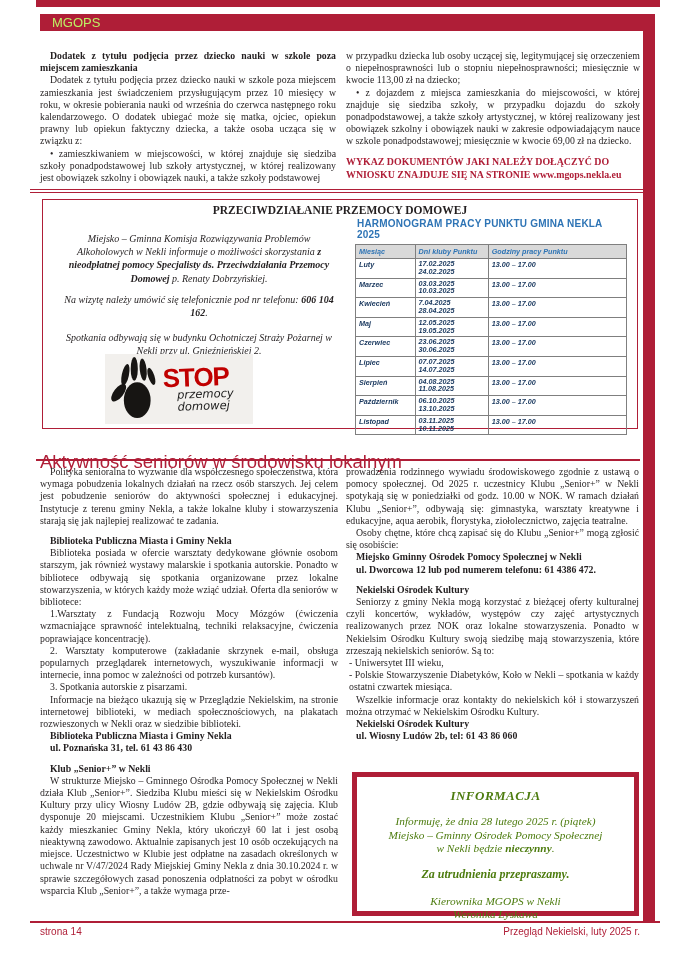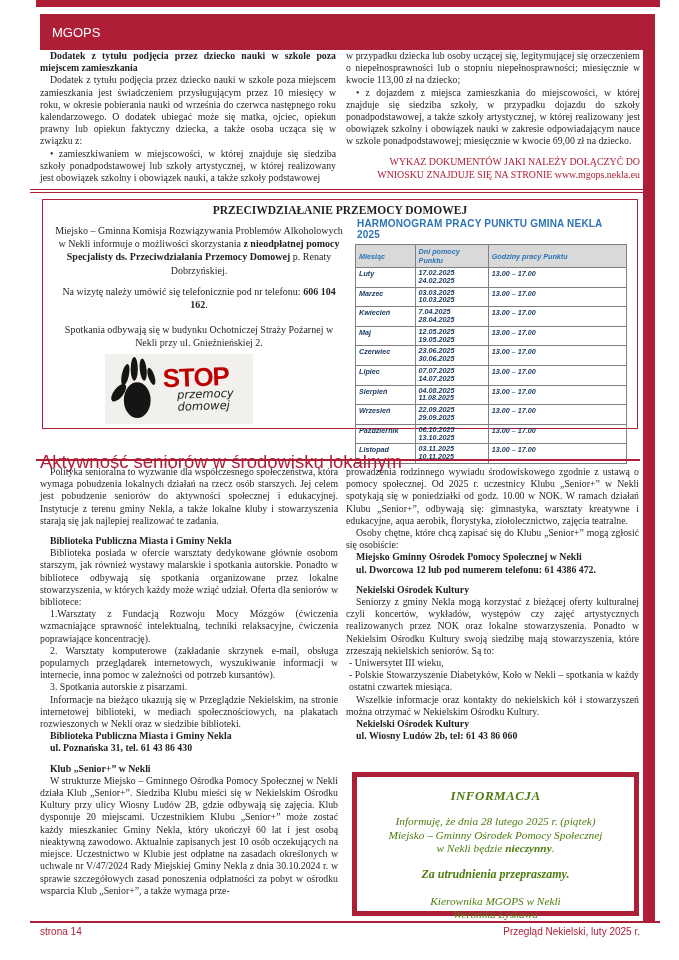"MGOPS" .mgops-bar { color: #ffffff -> #bef264; height: 36px -> 17px }
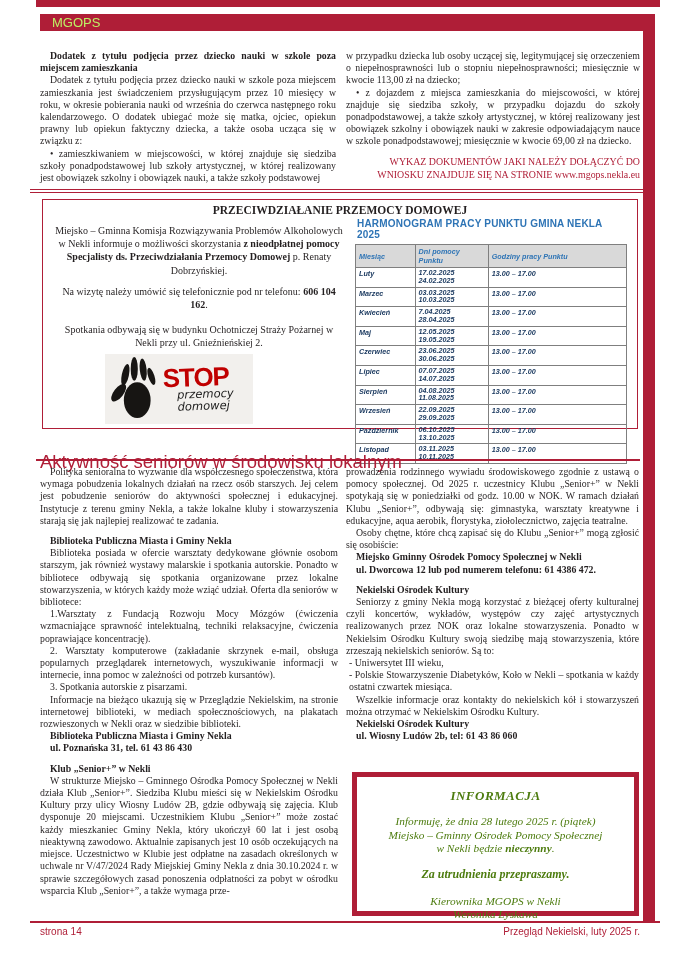"WYKAZ DOKUMENTÓW JAKI NALEŻY DOŁĄCZYĆ" .notice { font-weight: normal -> bold; text-align: right -> left }
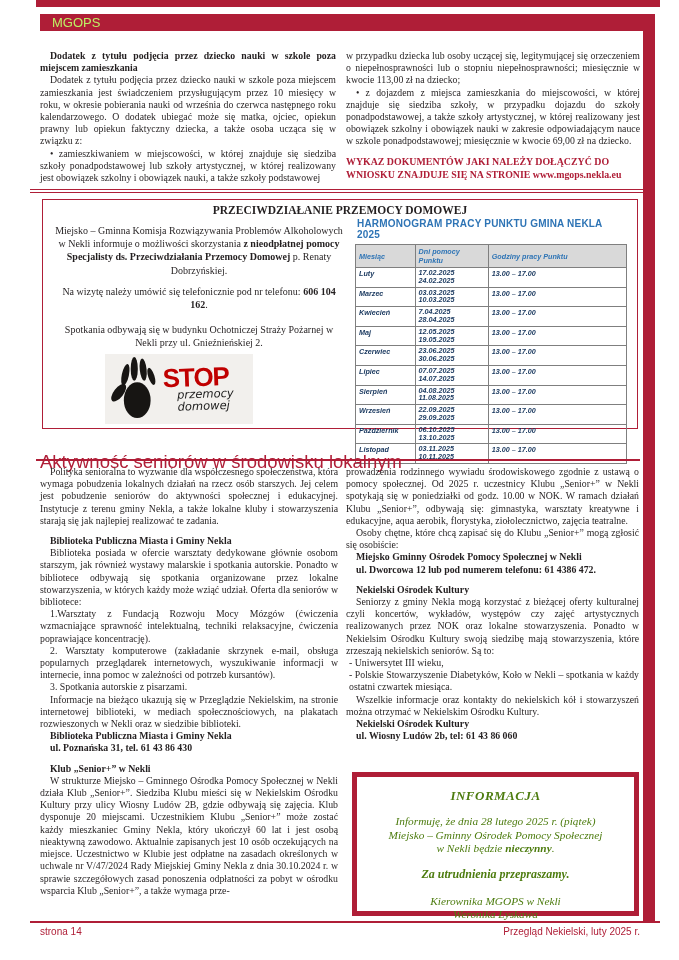"Miejsko – Gminna Komisja Rozwiązywania" .vbox-left p { font-style: none -> italic; margin: 0 -> 8px }
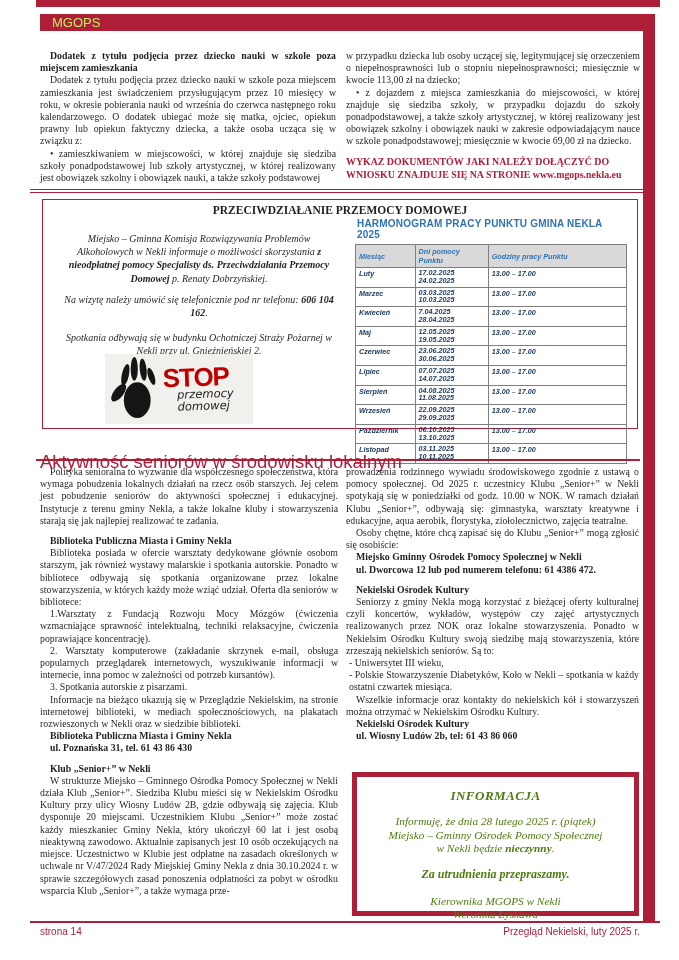"Dni pomocy Punktu" th { text: pomocy -> kluby }
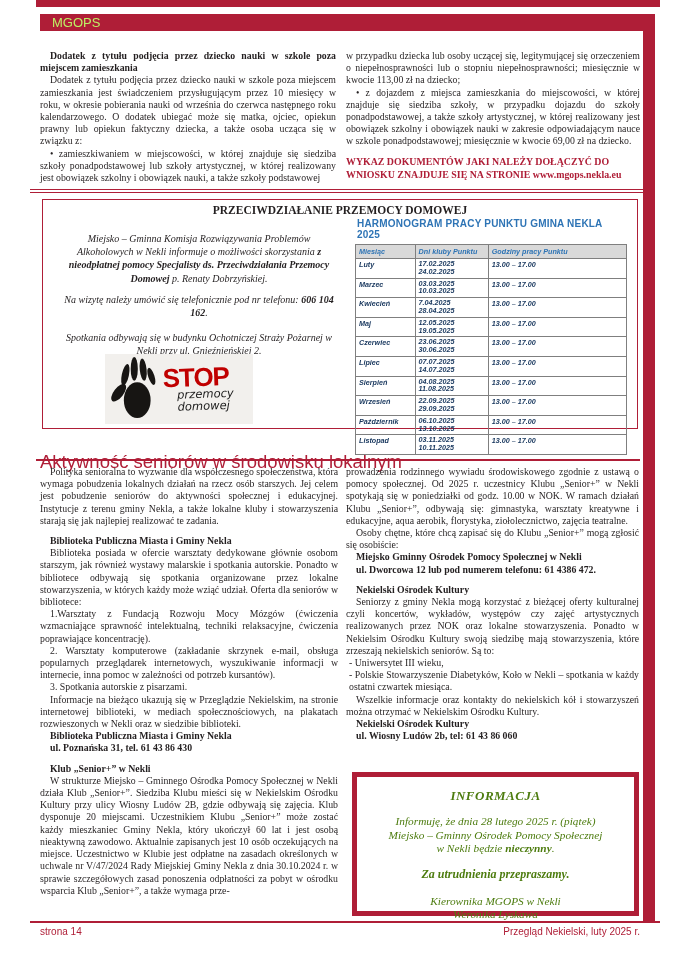"Wrzesień" tr { html: <tr> <td>Wrzesień</td> <td> <span>22.09.2025</span> <span>29.09.2025</span> </td> <td>13.00 – 17.00</td> </tr> -> none }
